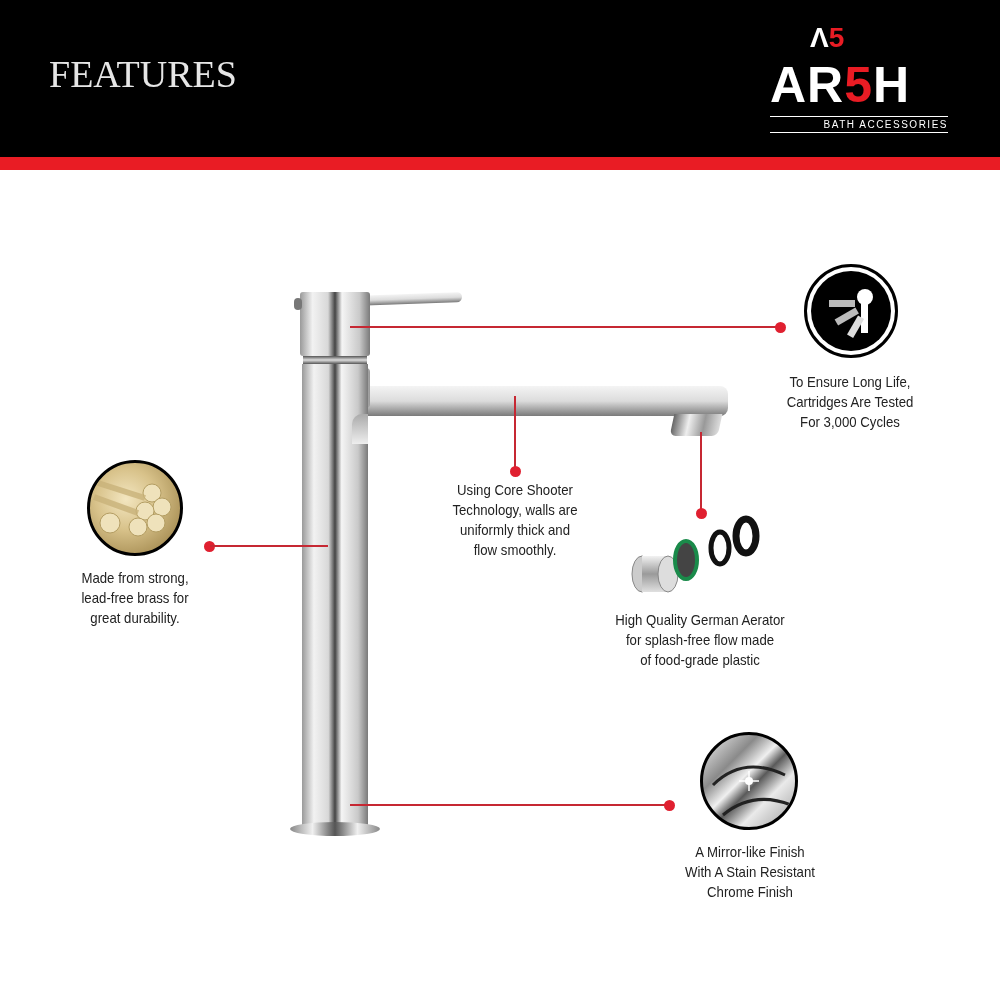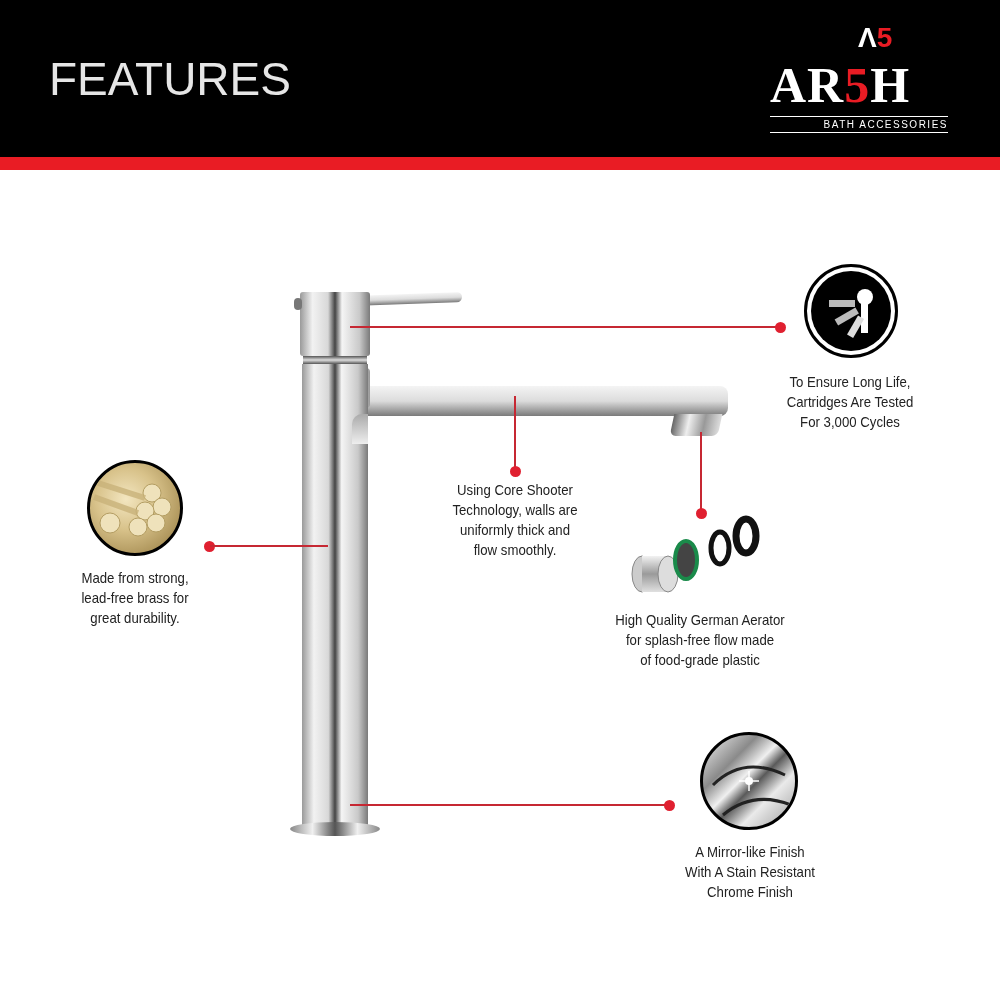"Λ5" .logo .mark { margin-left: 48px -> none }
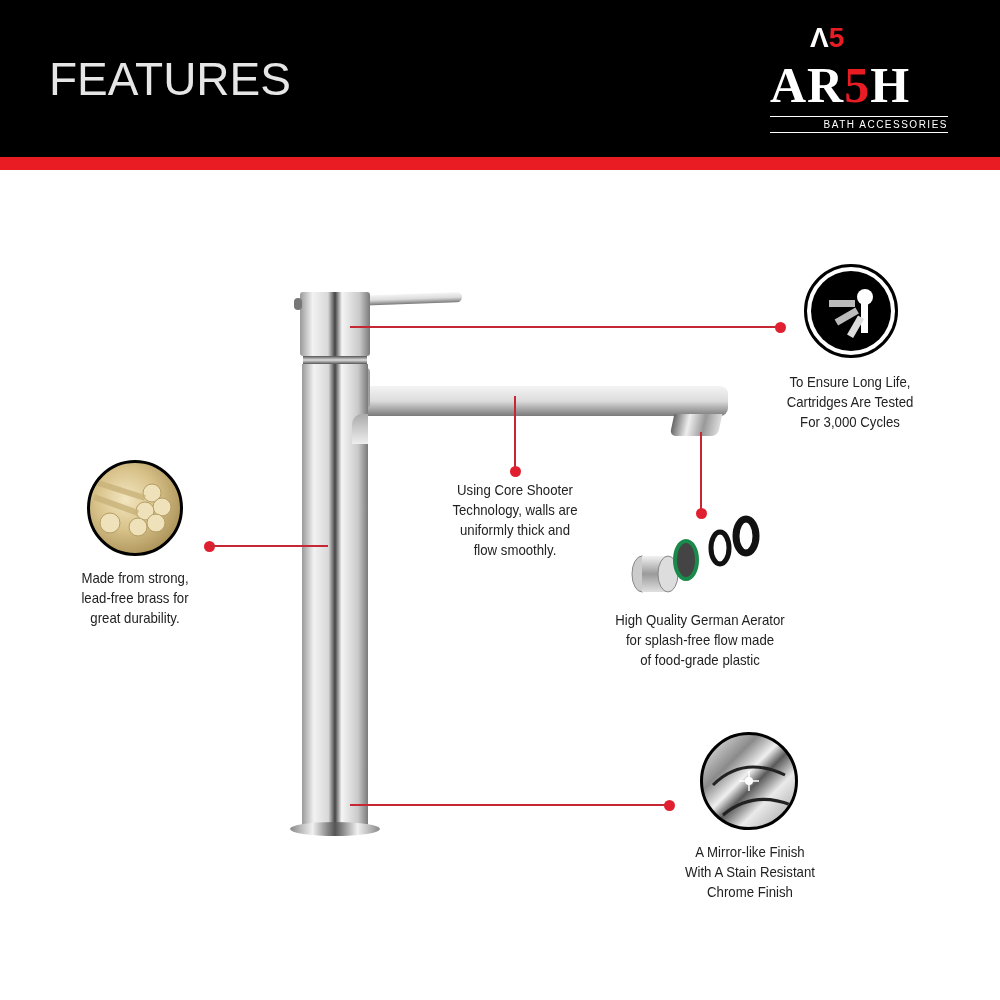"FEATURES" .title { font-family: Liberation Sans, sans-serif -> Liberation Serif, serif; font-size: 46px -> 38px }
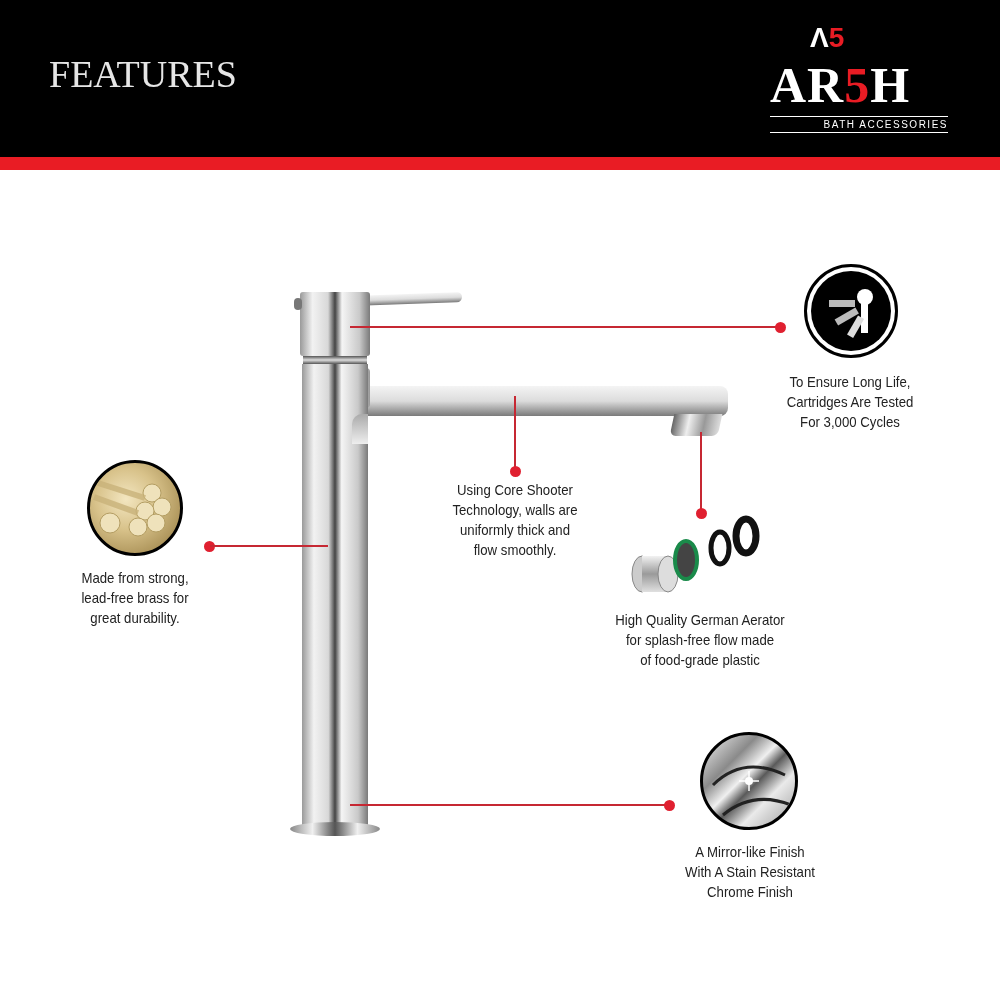"AR5H" .logo .word { font-family: Liberation Serif, serif -> Liberation Sans, sans-serif }
